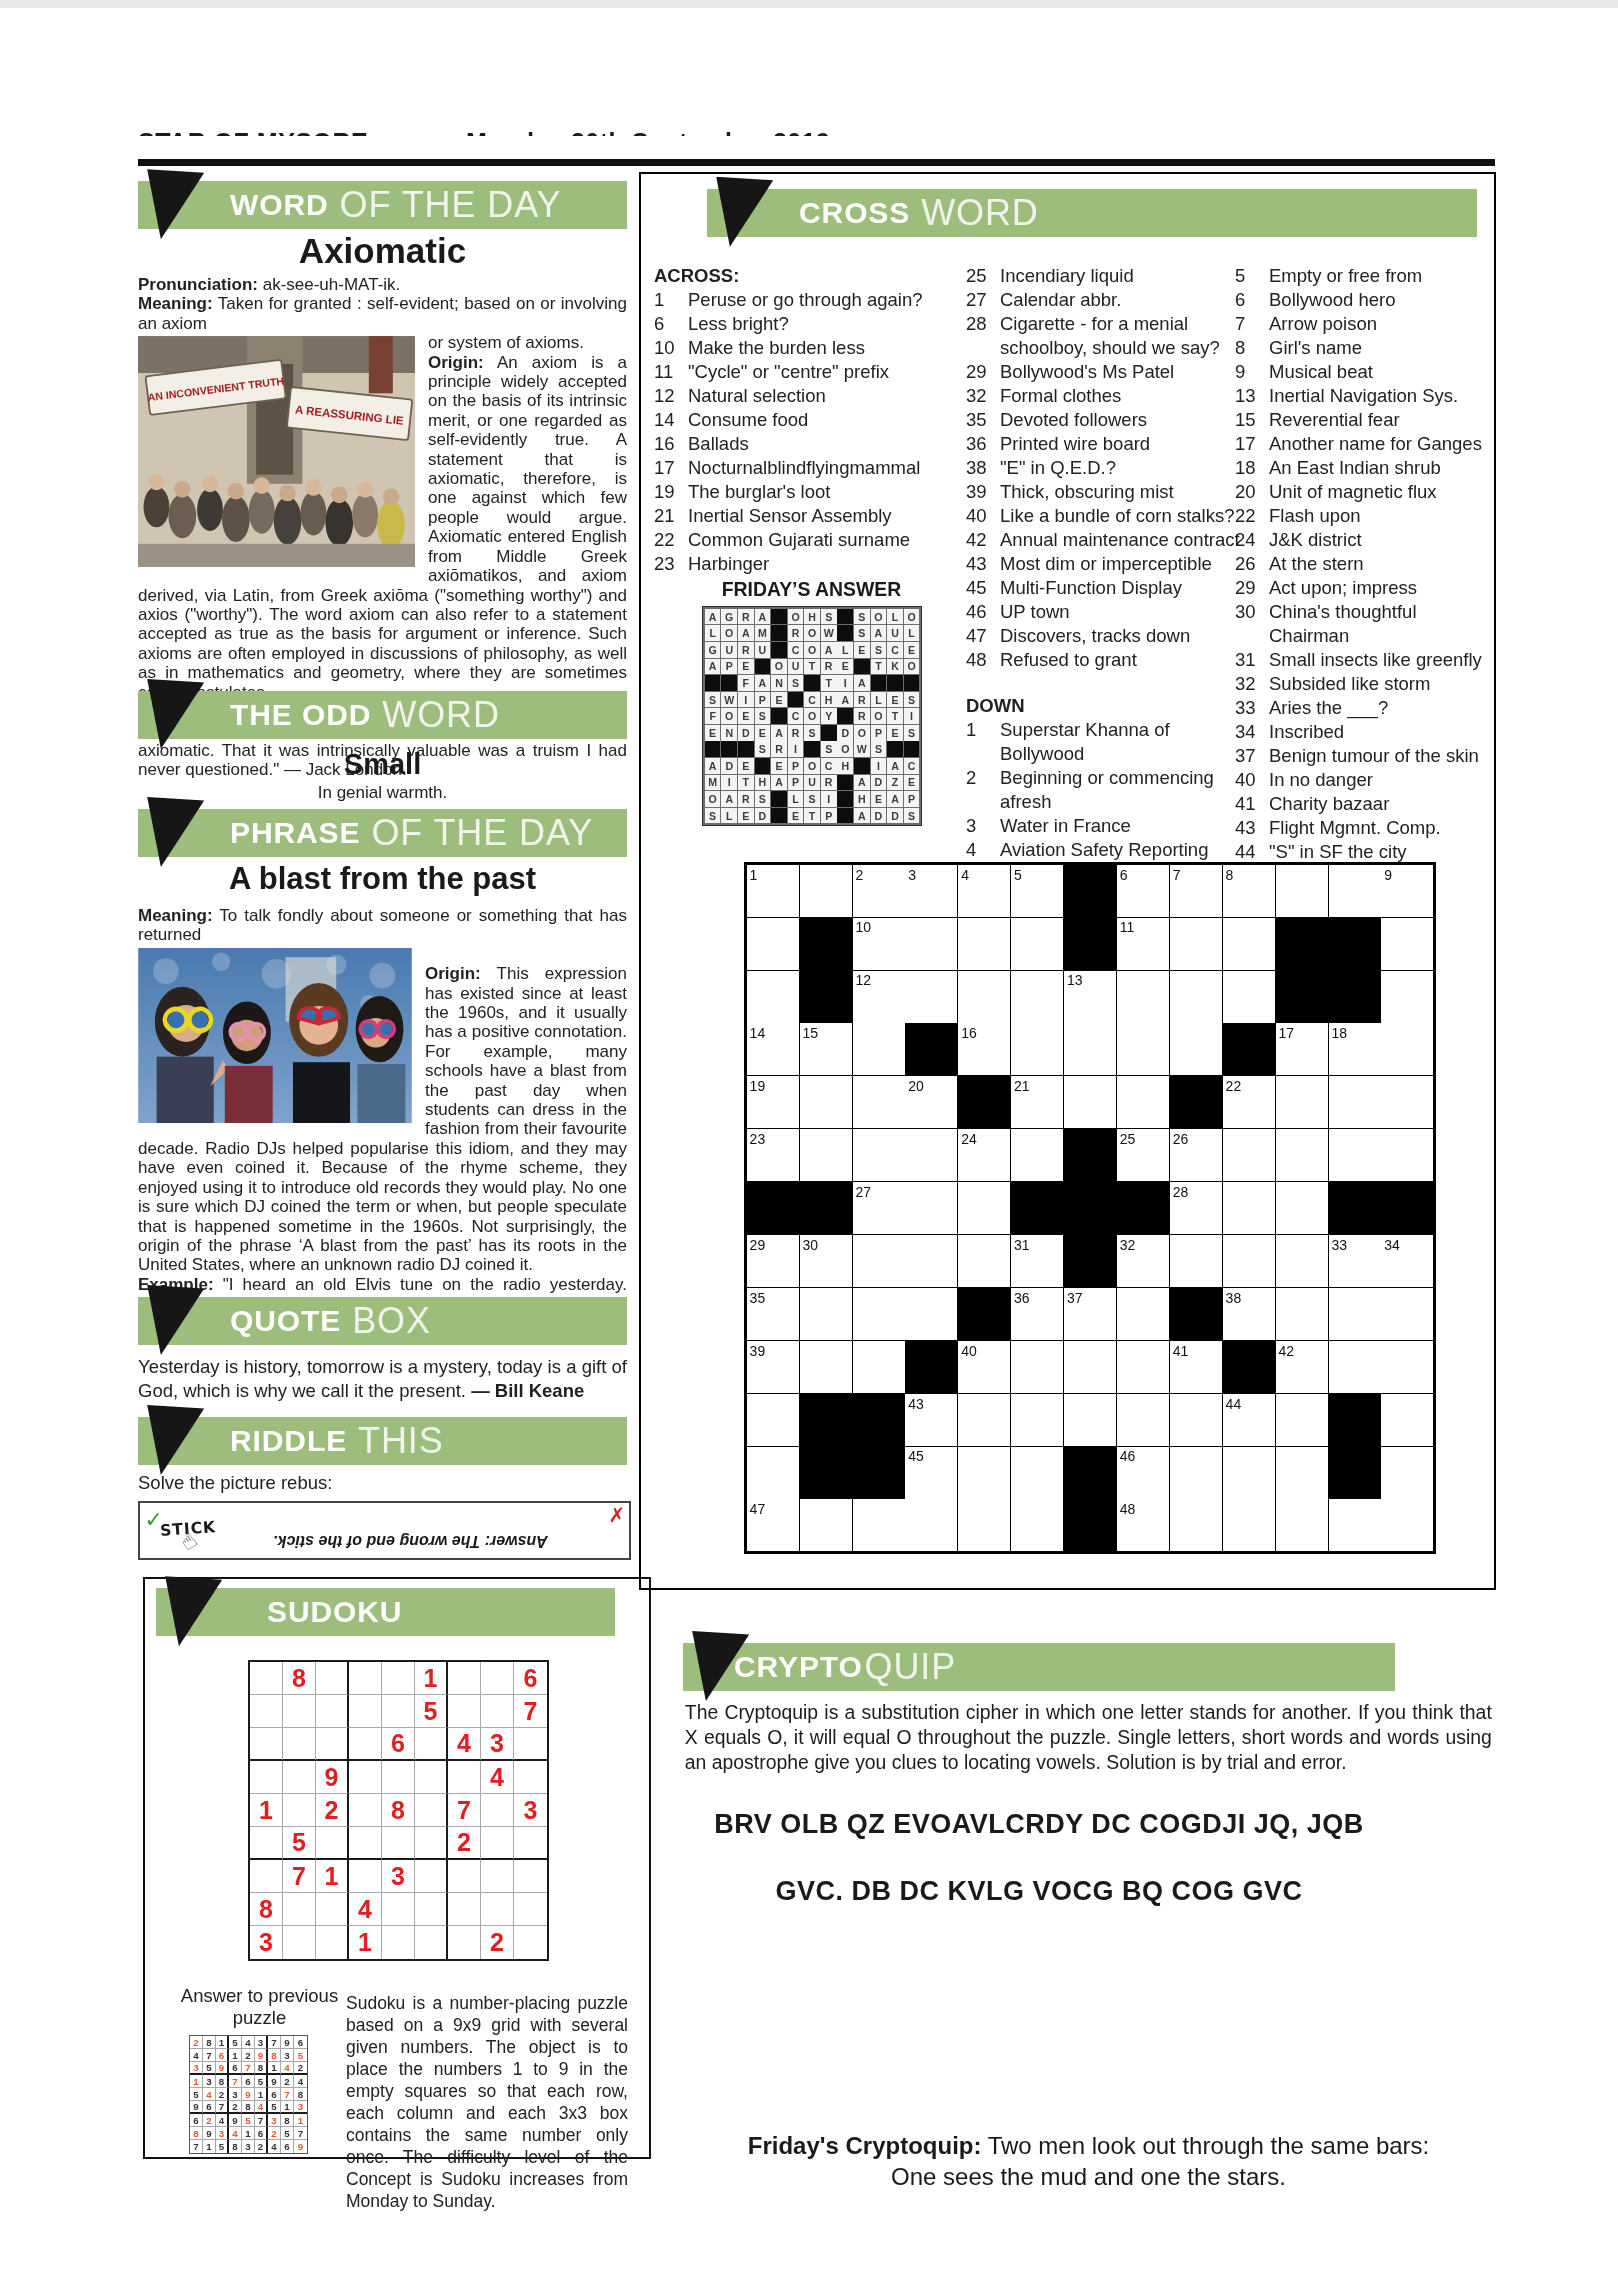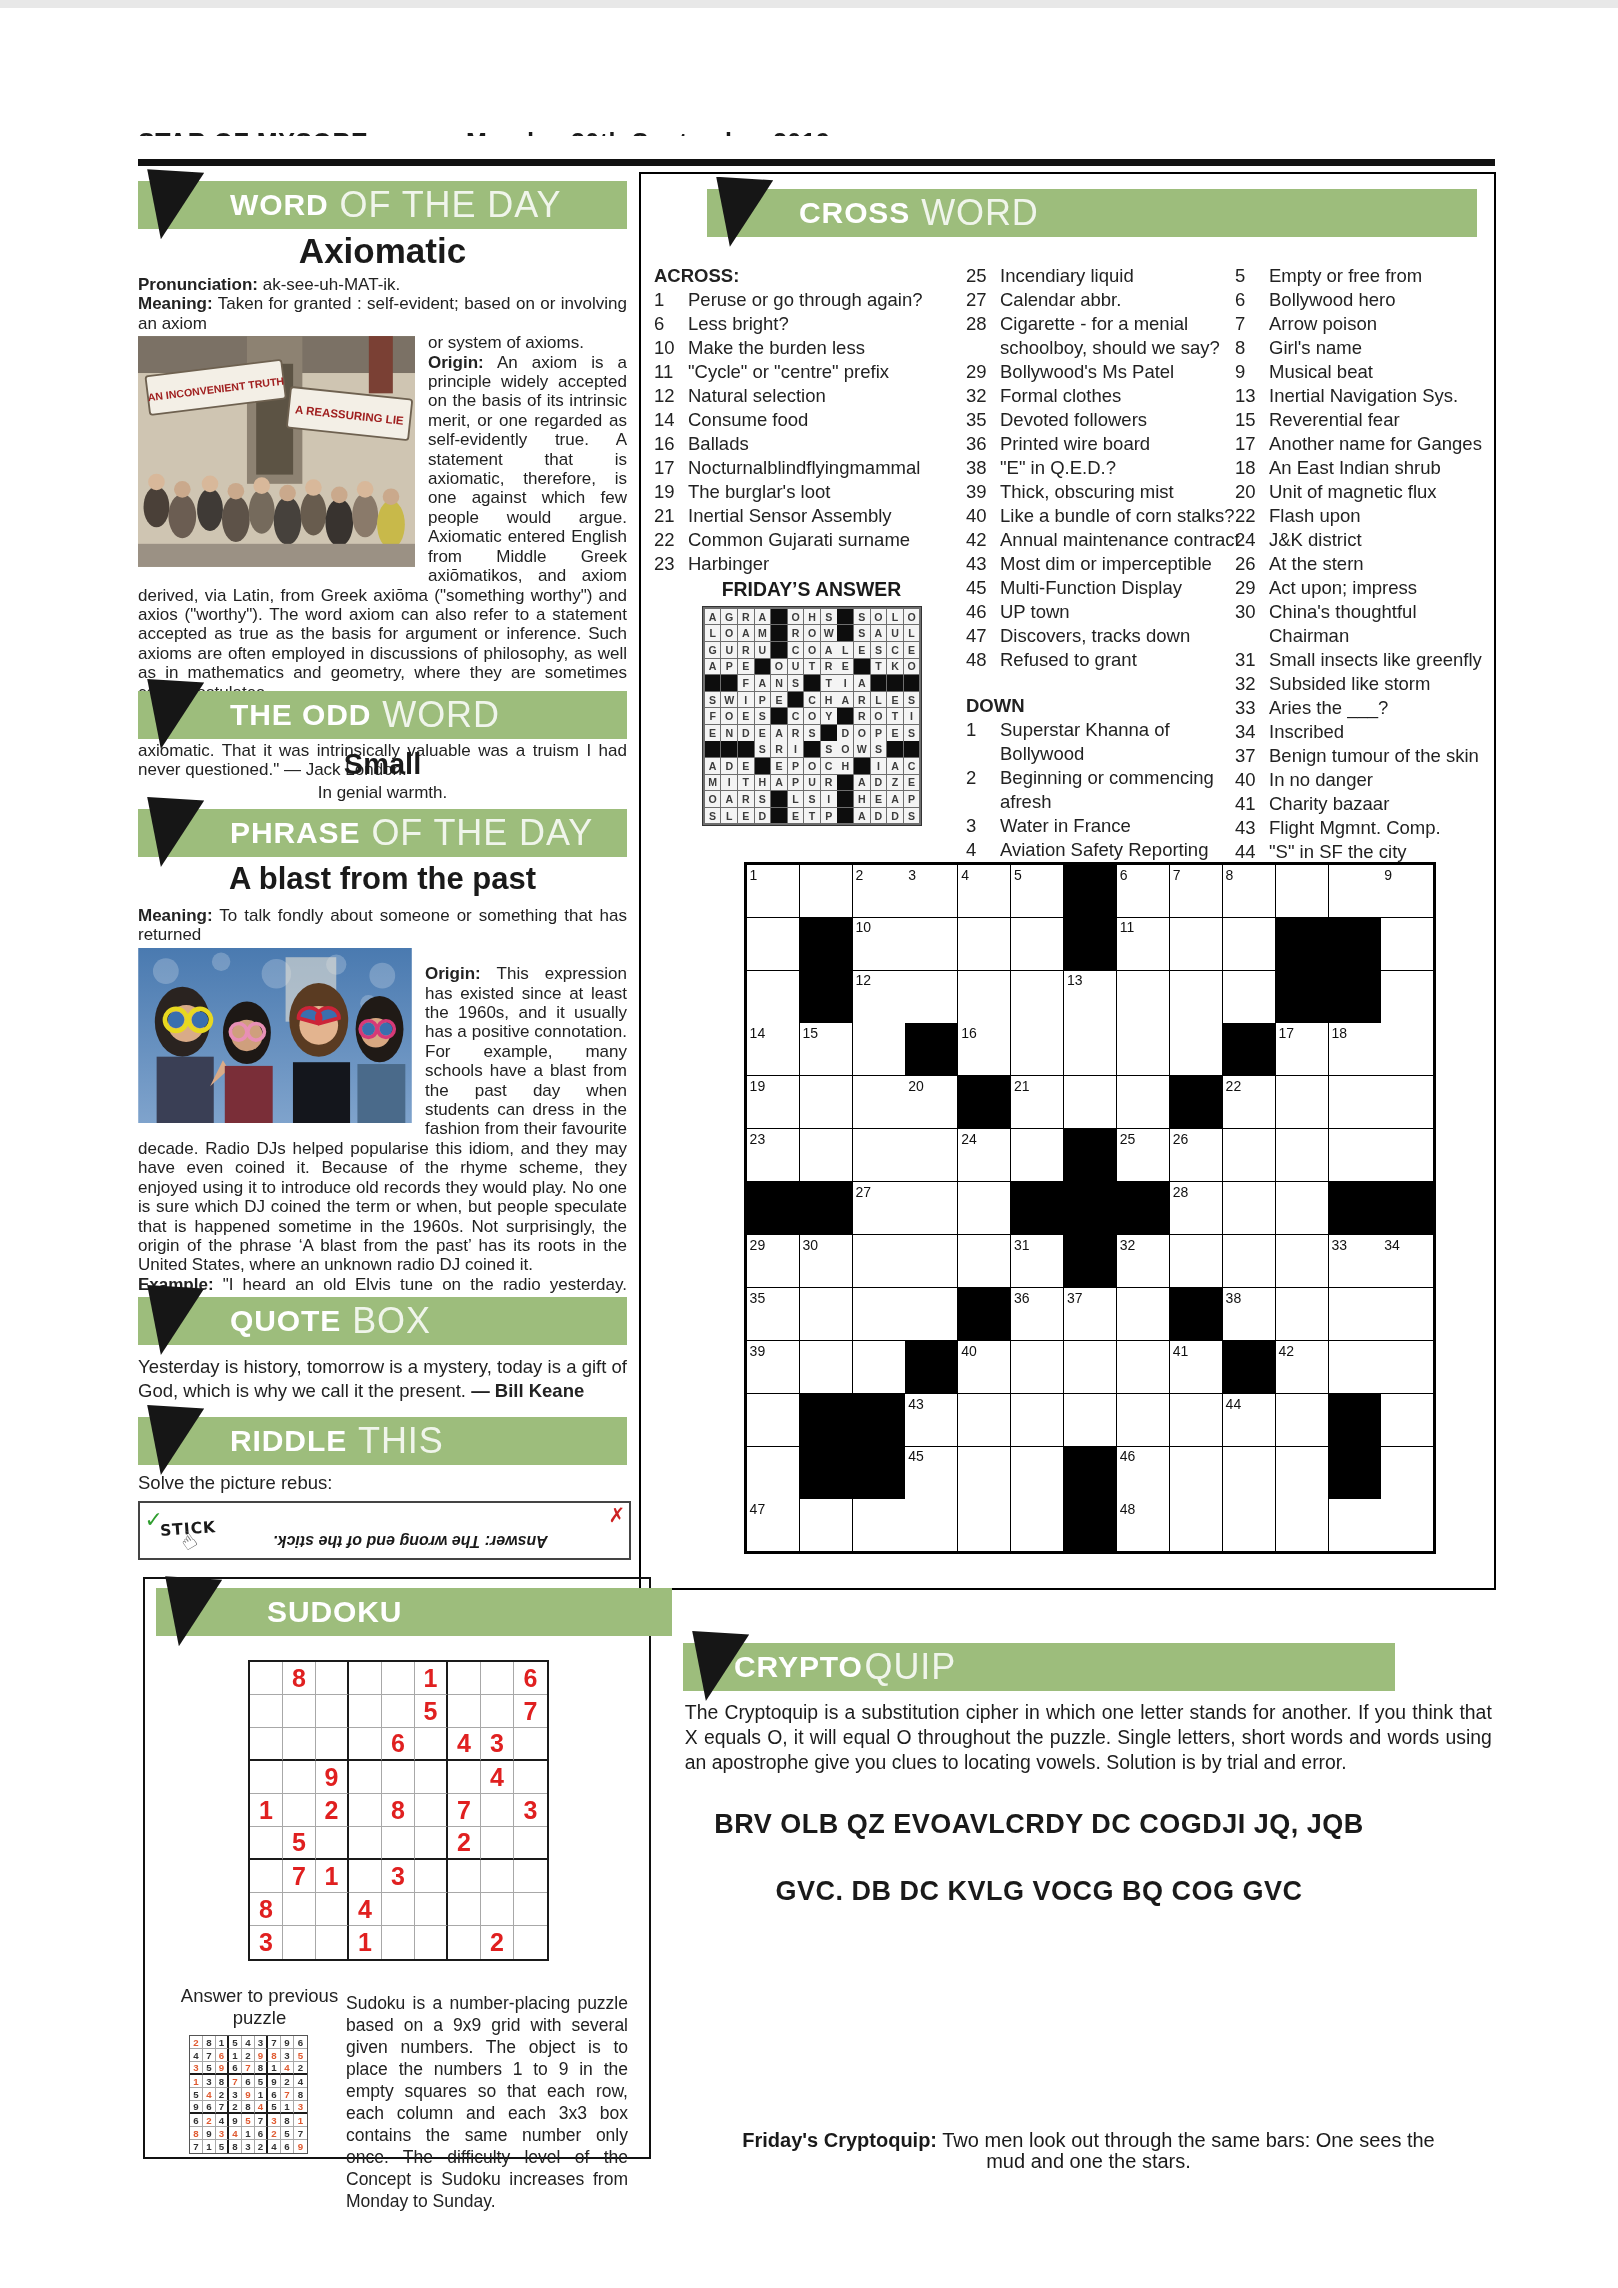"SUDOKU" .su-banner { width: 516px -> 459px }
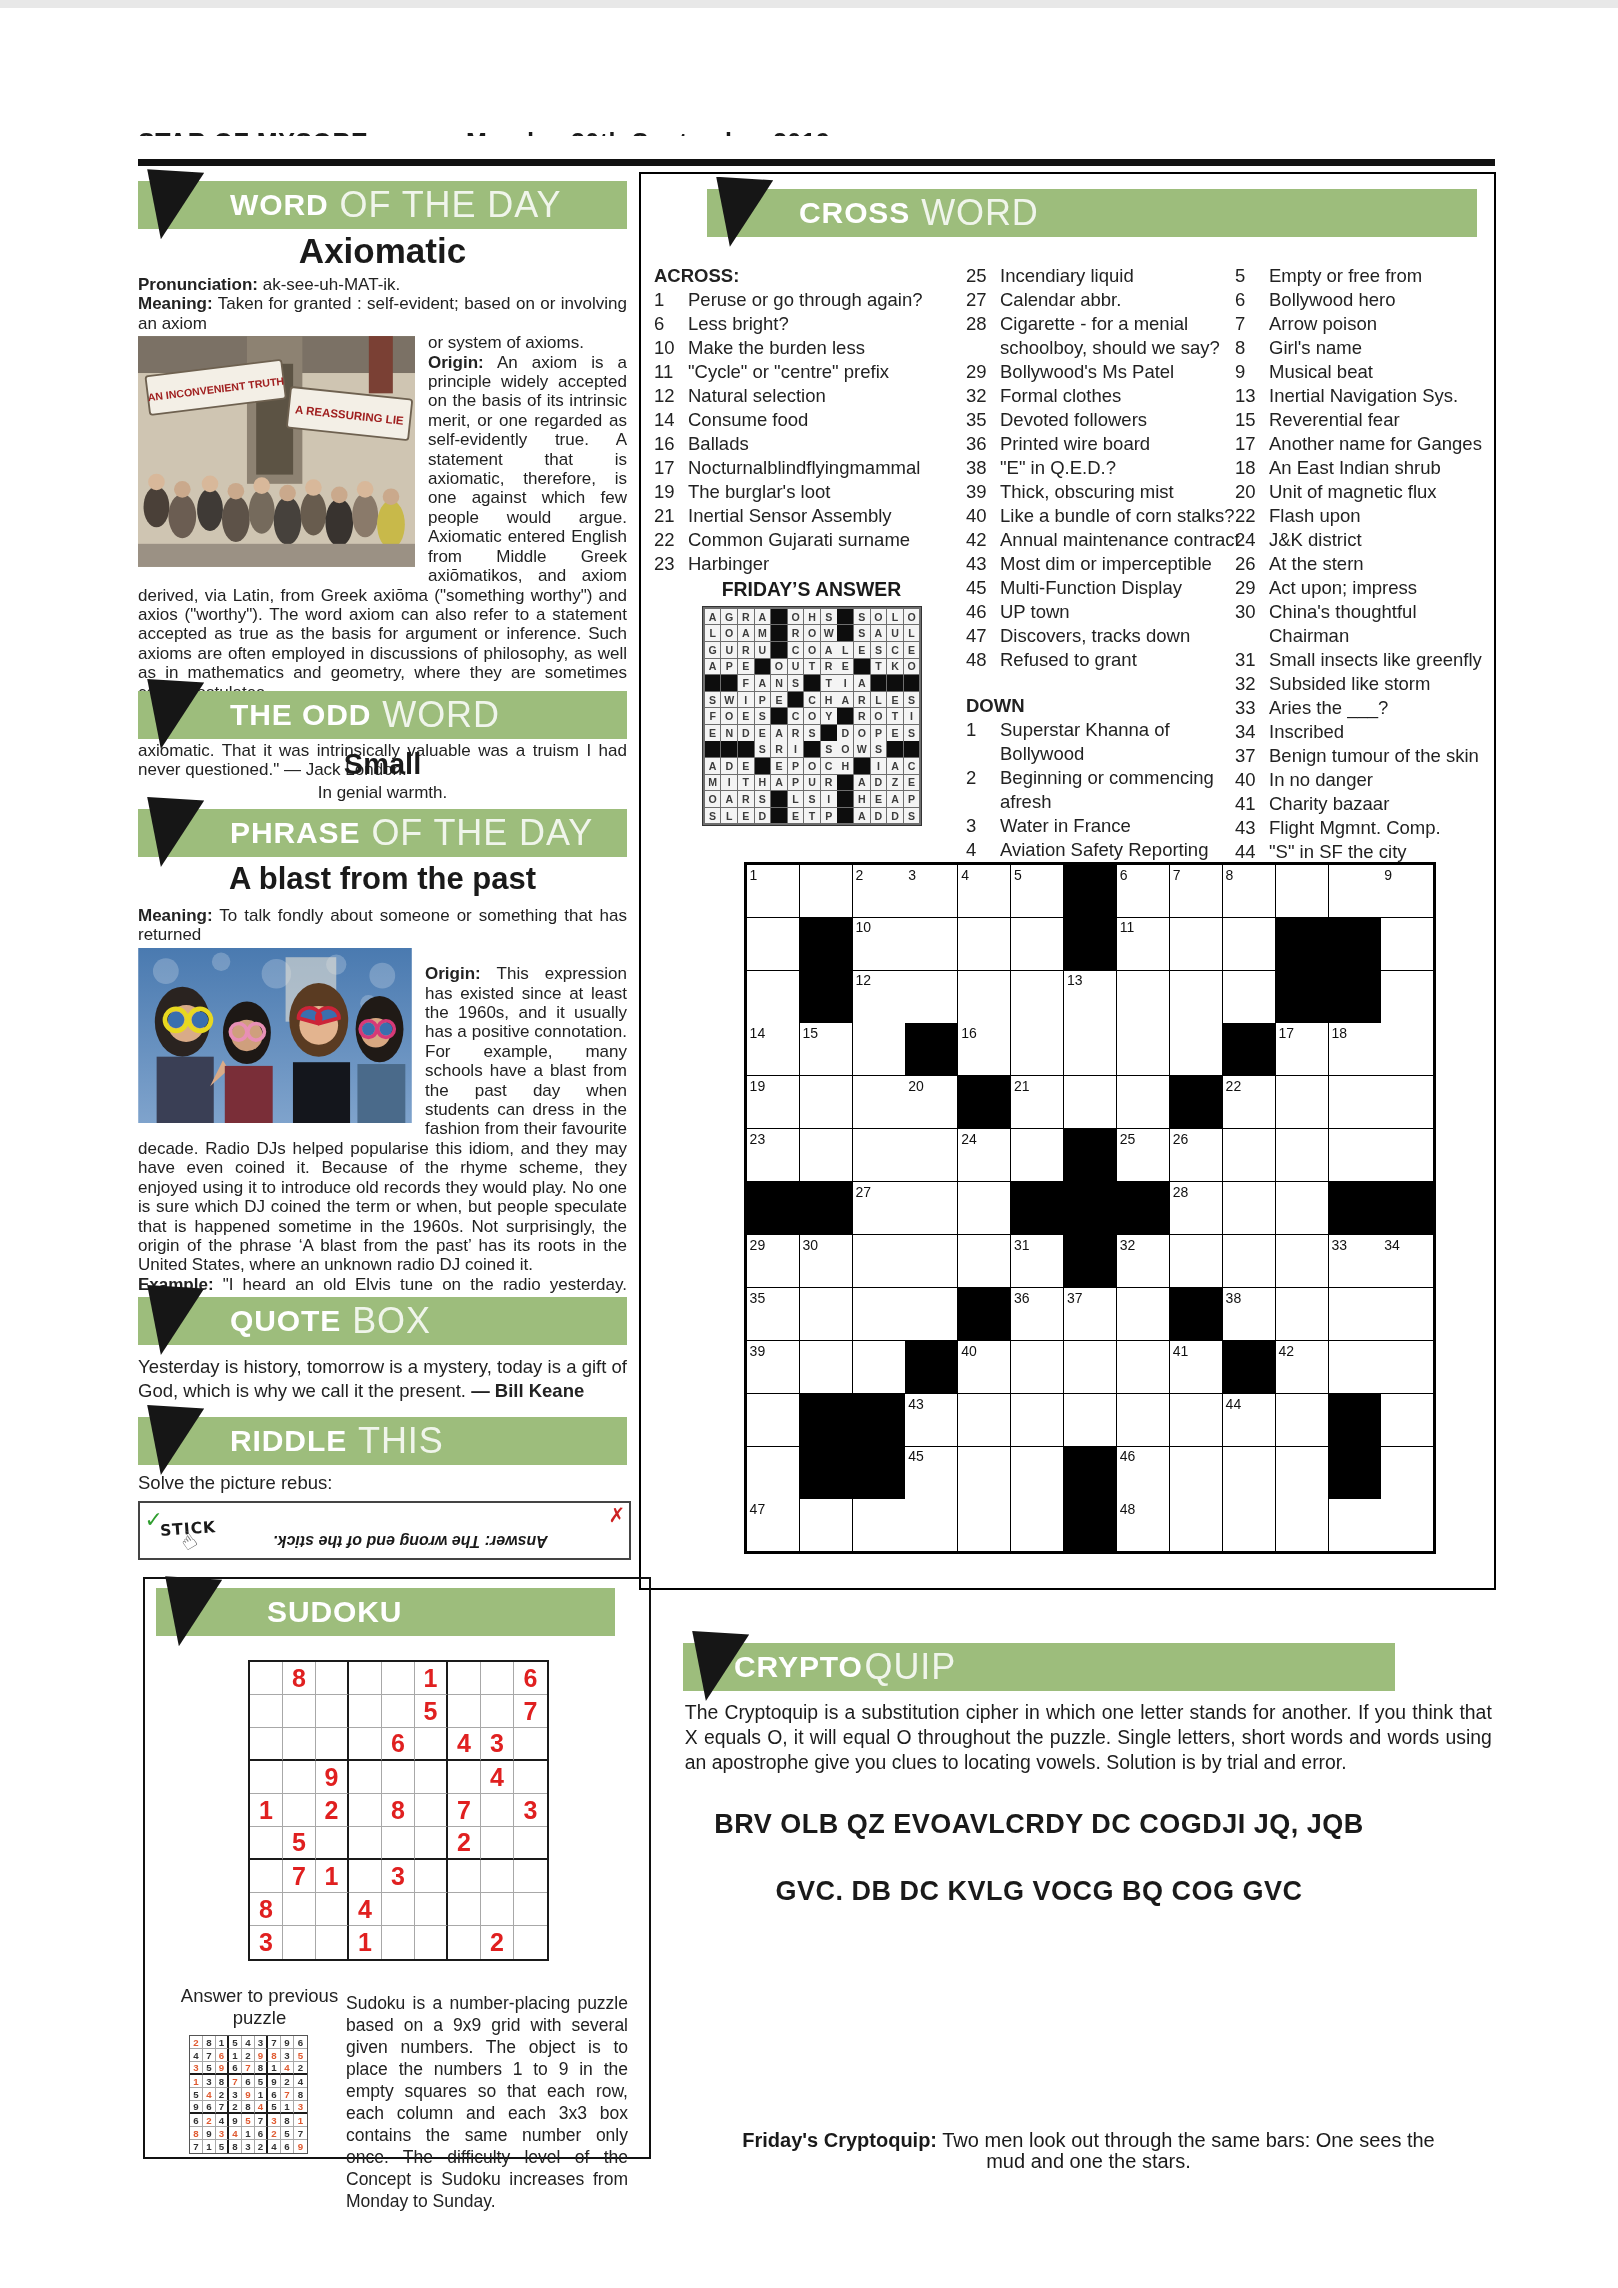"Friday's Cryptoquip: Two men look" .cq-fri { font-size: 20px -> 24px; line-height: 21px -> 31px }
